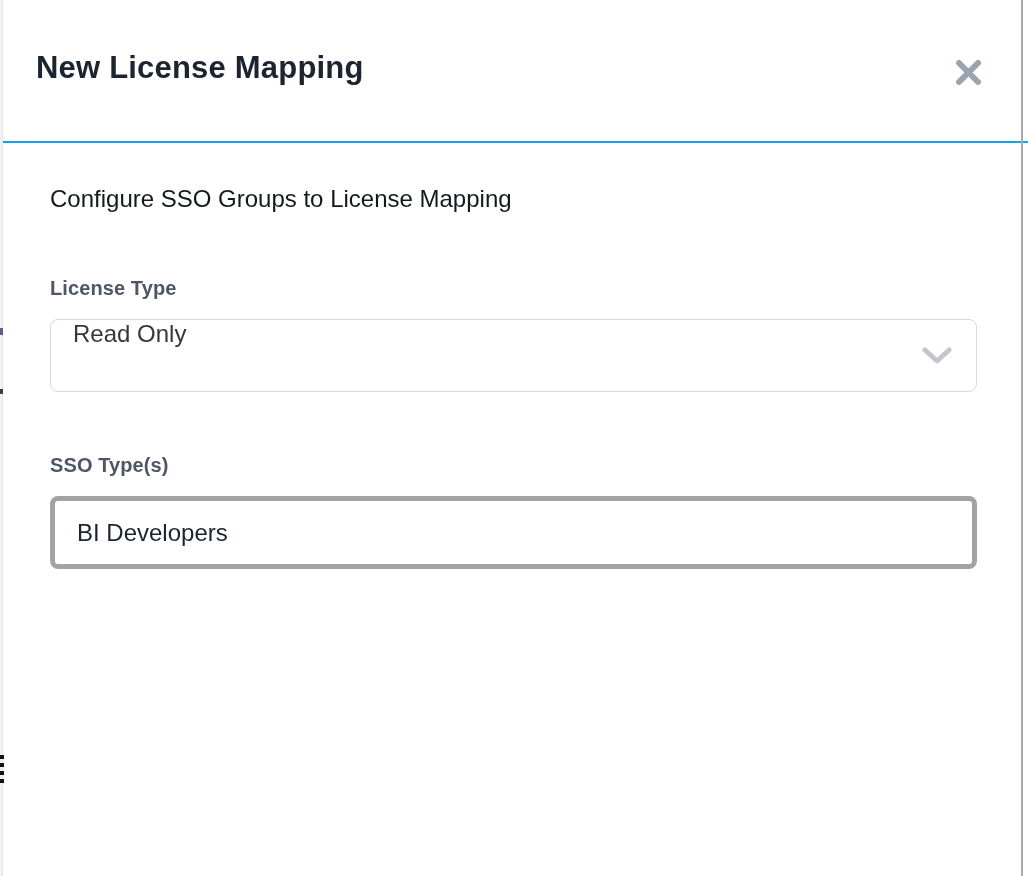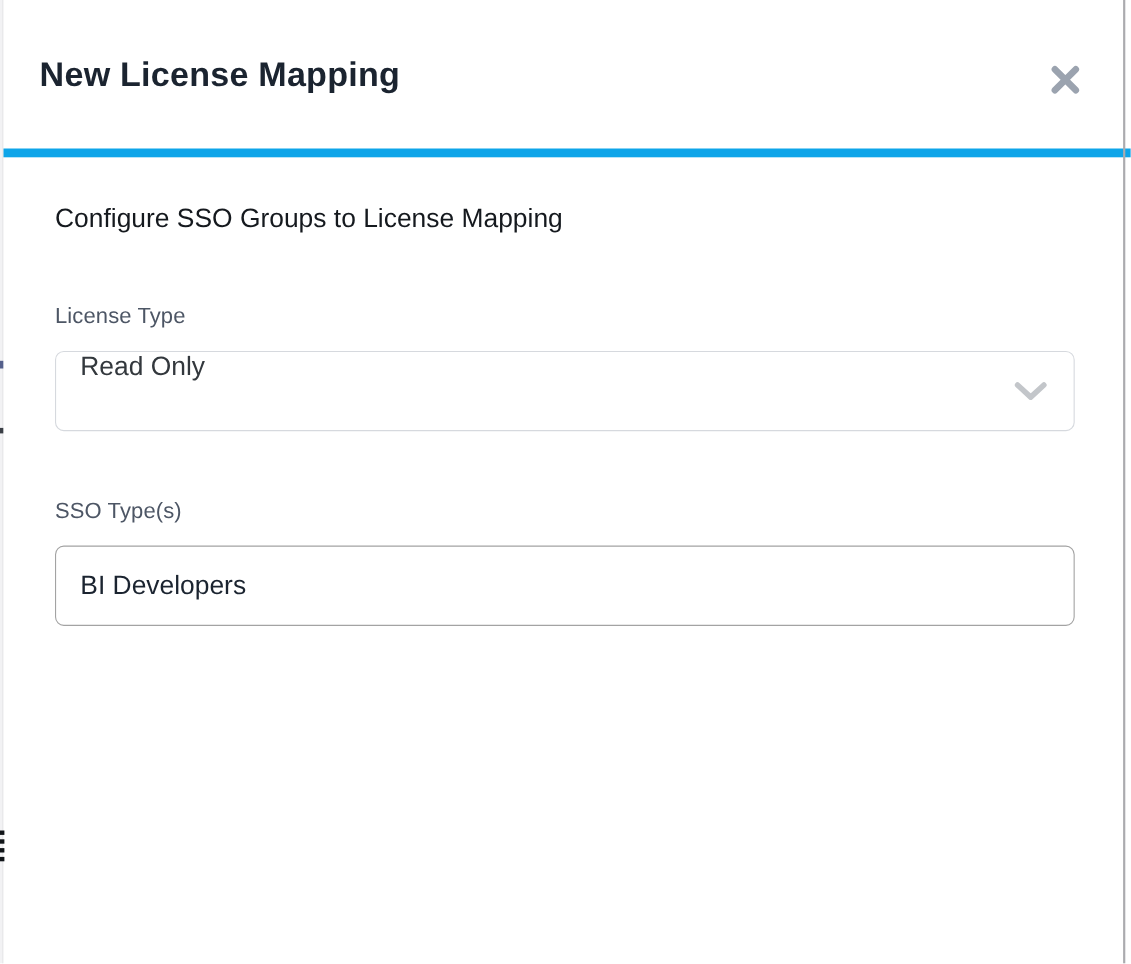"New License Mapping" .modal-header { border-bottom: 8px solid #0ea5e9 -> 2px solid #0ea5e9 }
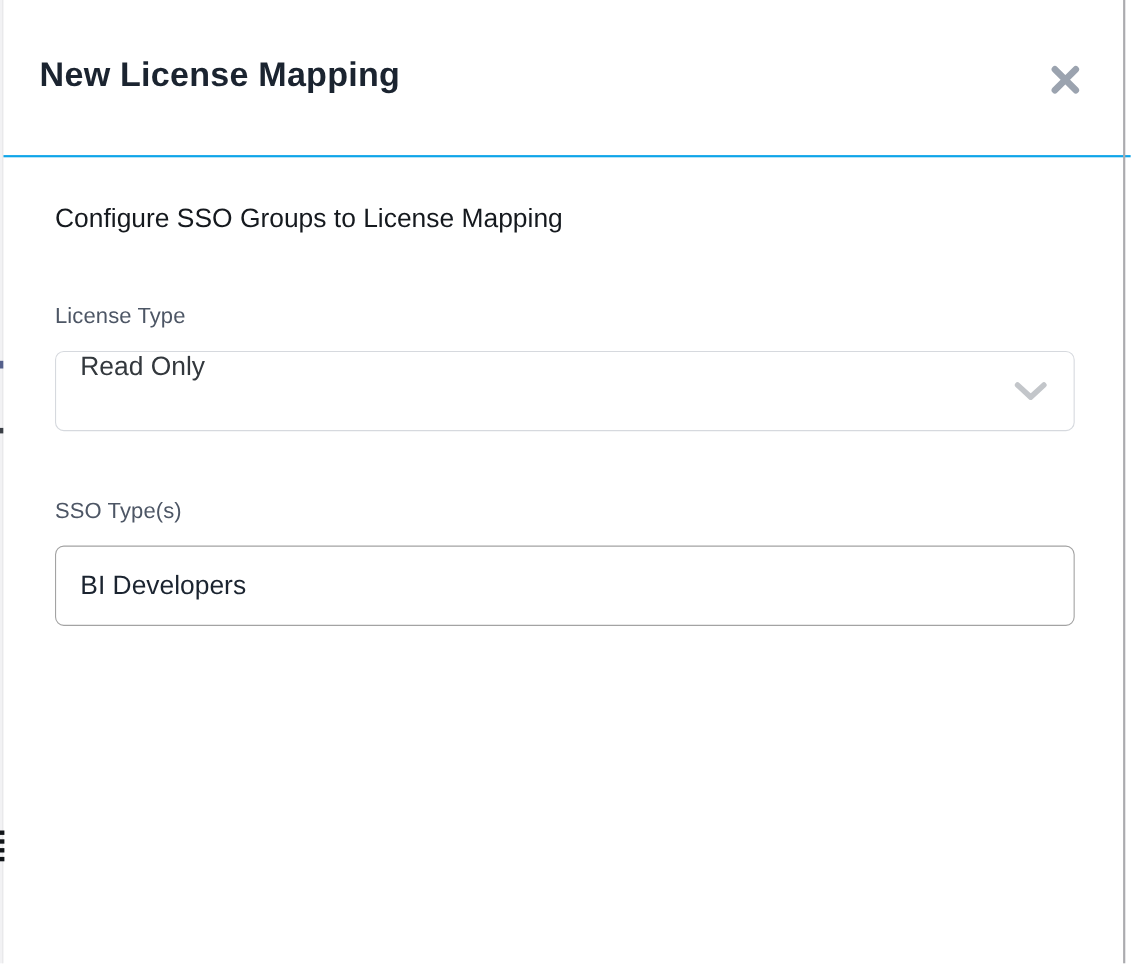"License Type" .field-label { font-weight: 400 -> 700 }
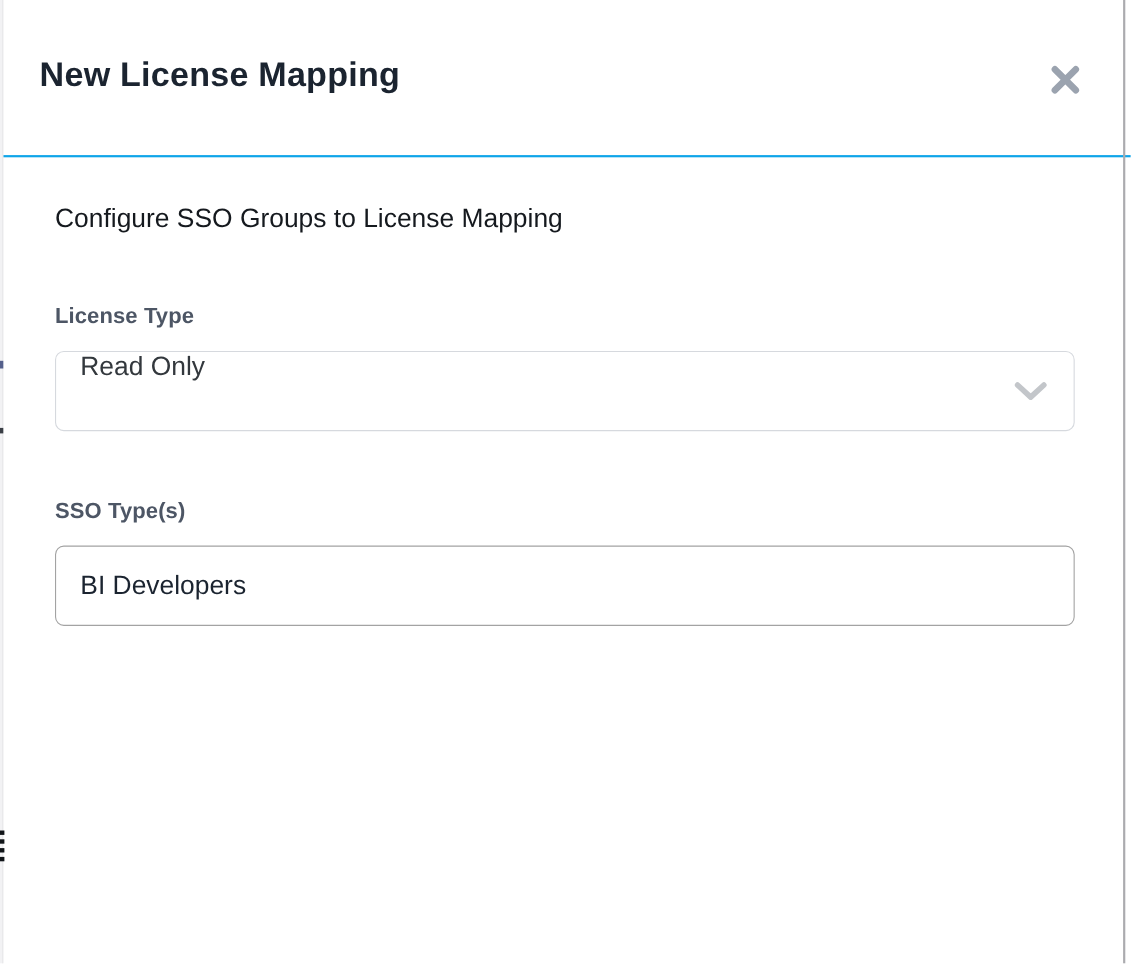"BI Developers" .text-input { border: 1px solid #a3a3a3 -> 5px solid #a3a3a3 }
